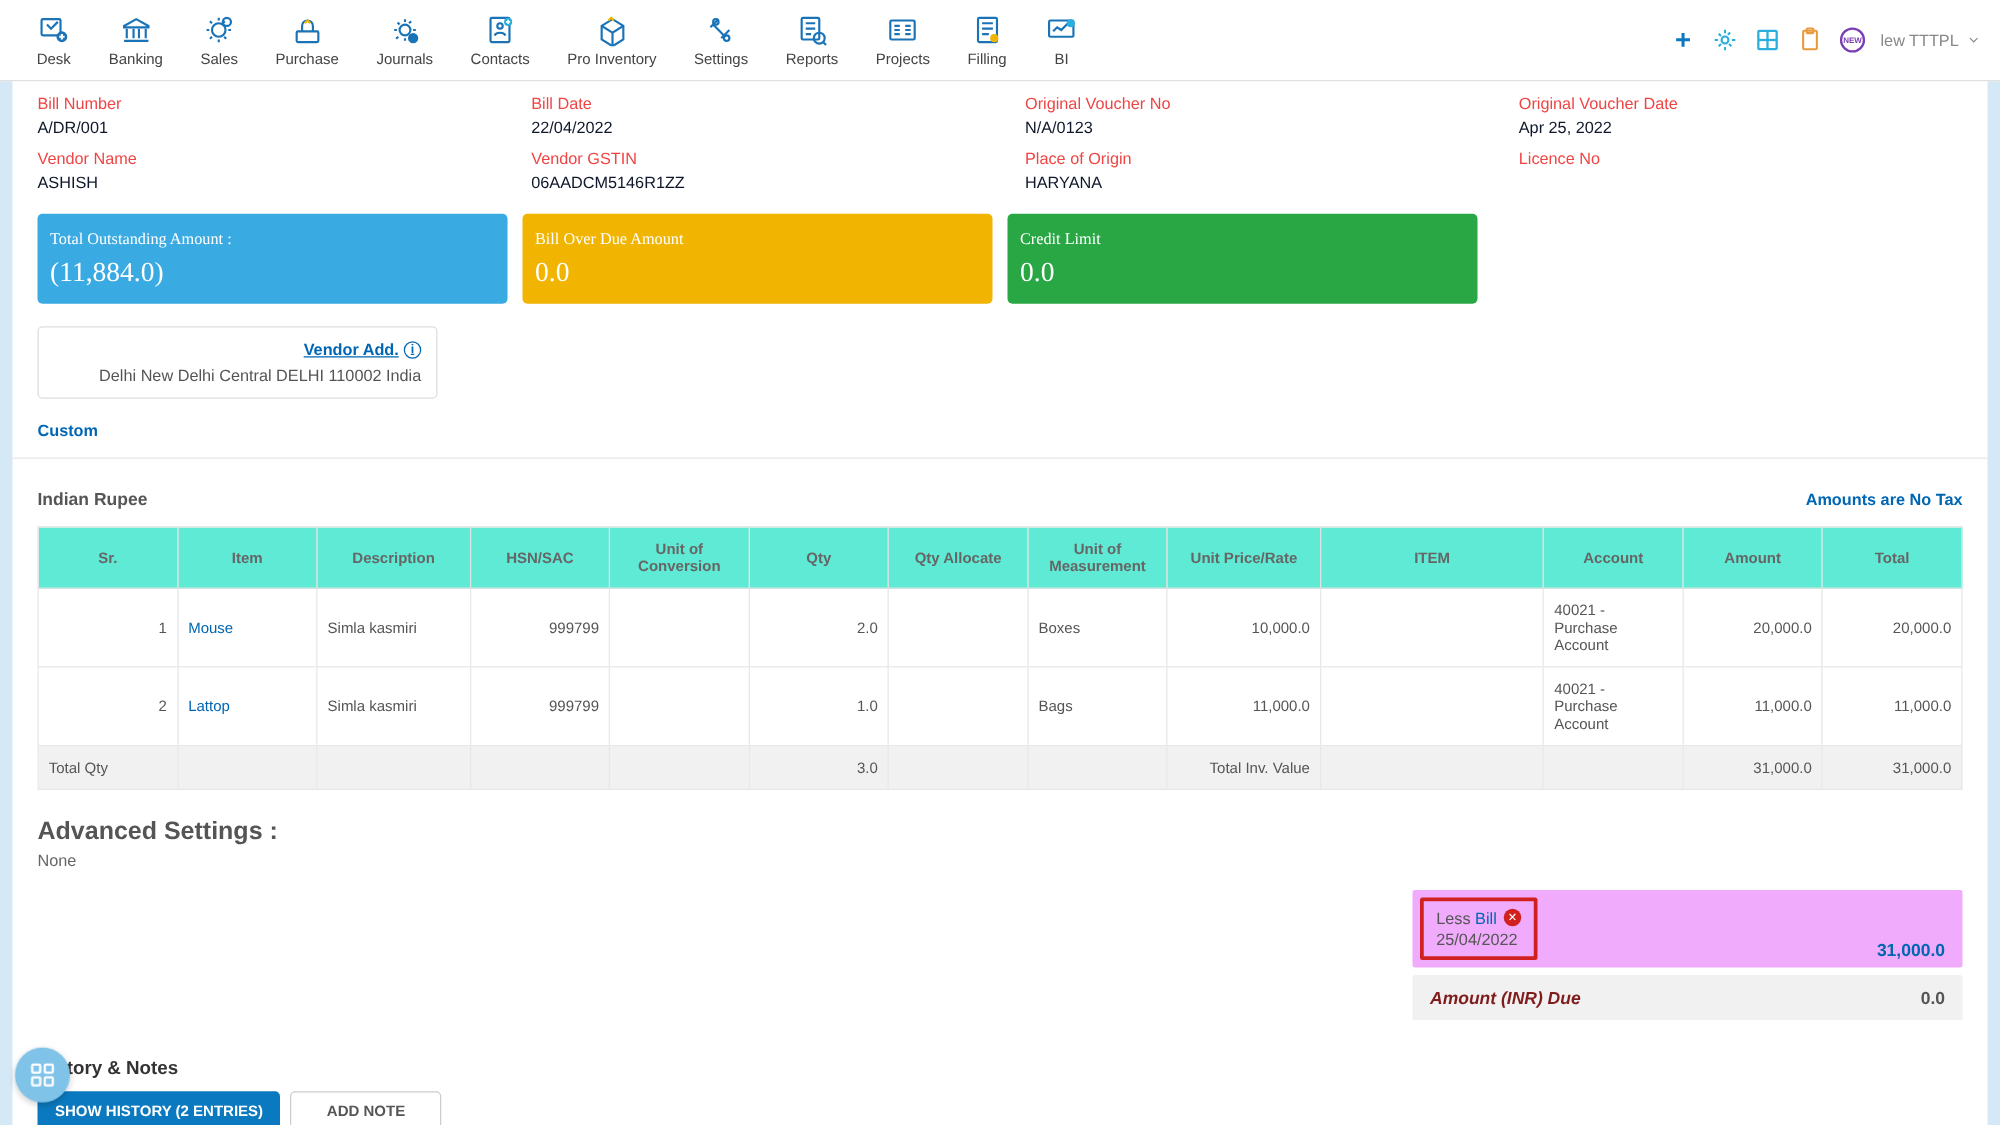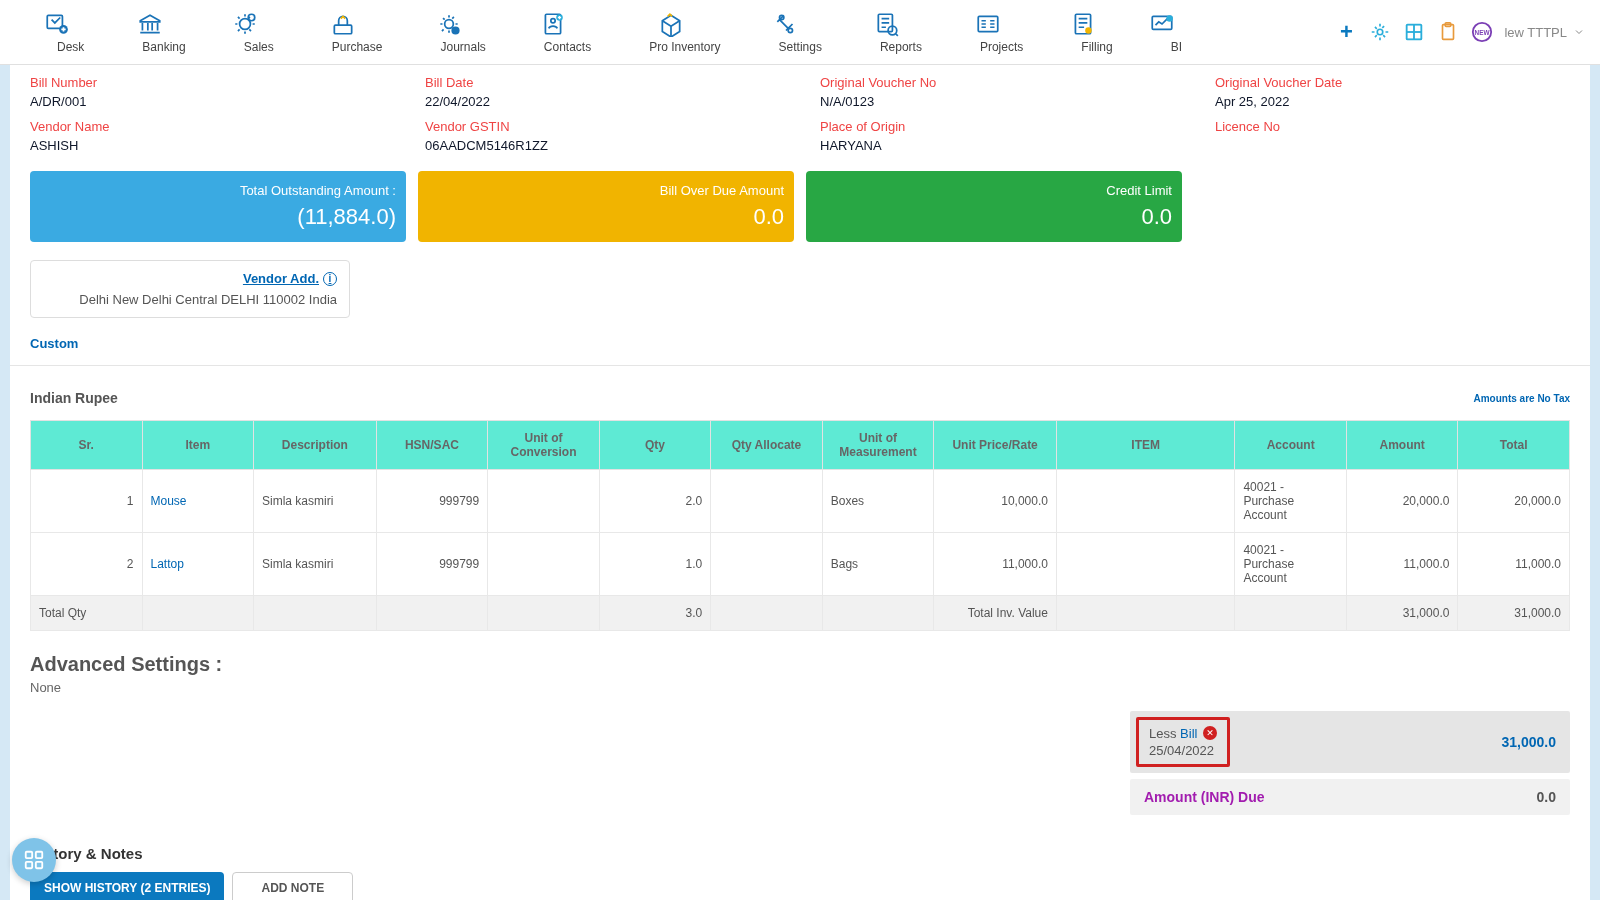"Desk" .nav-label { margin-left: 28px -> none }
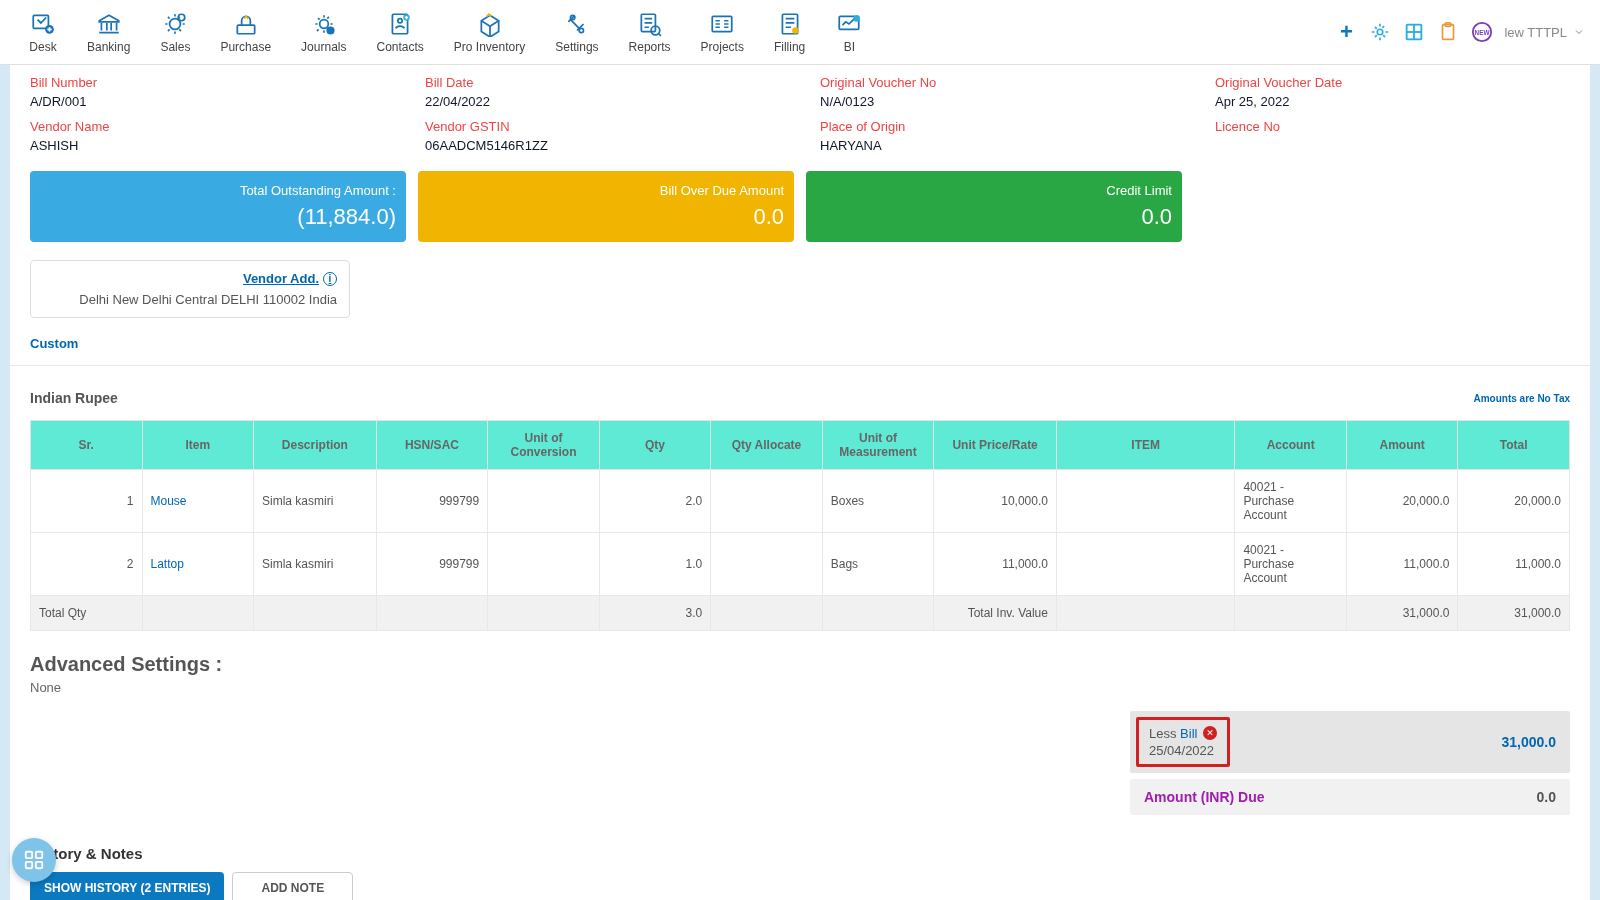"Total Outstanding Amount :" .card { font-family: none -> Liberation Serif, serif; text-align: right -> left }
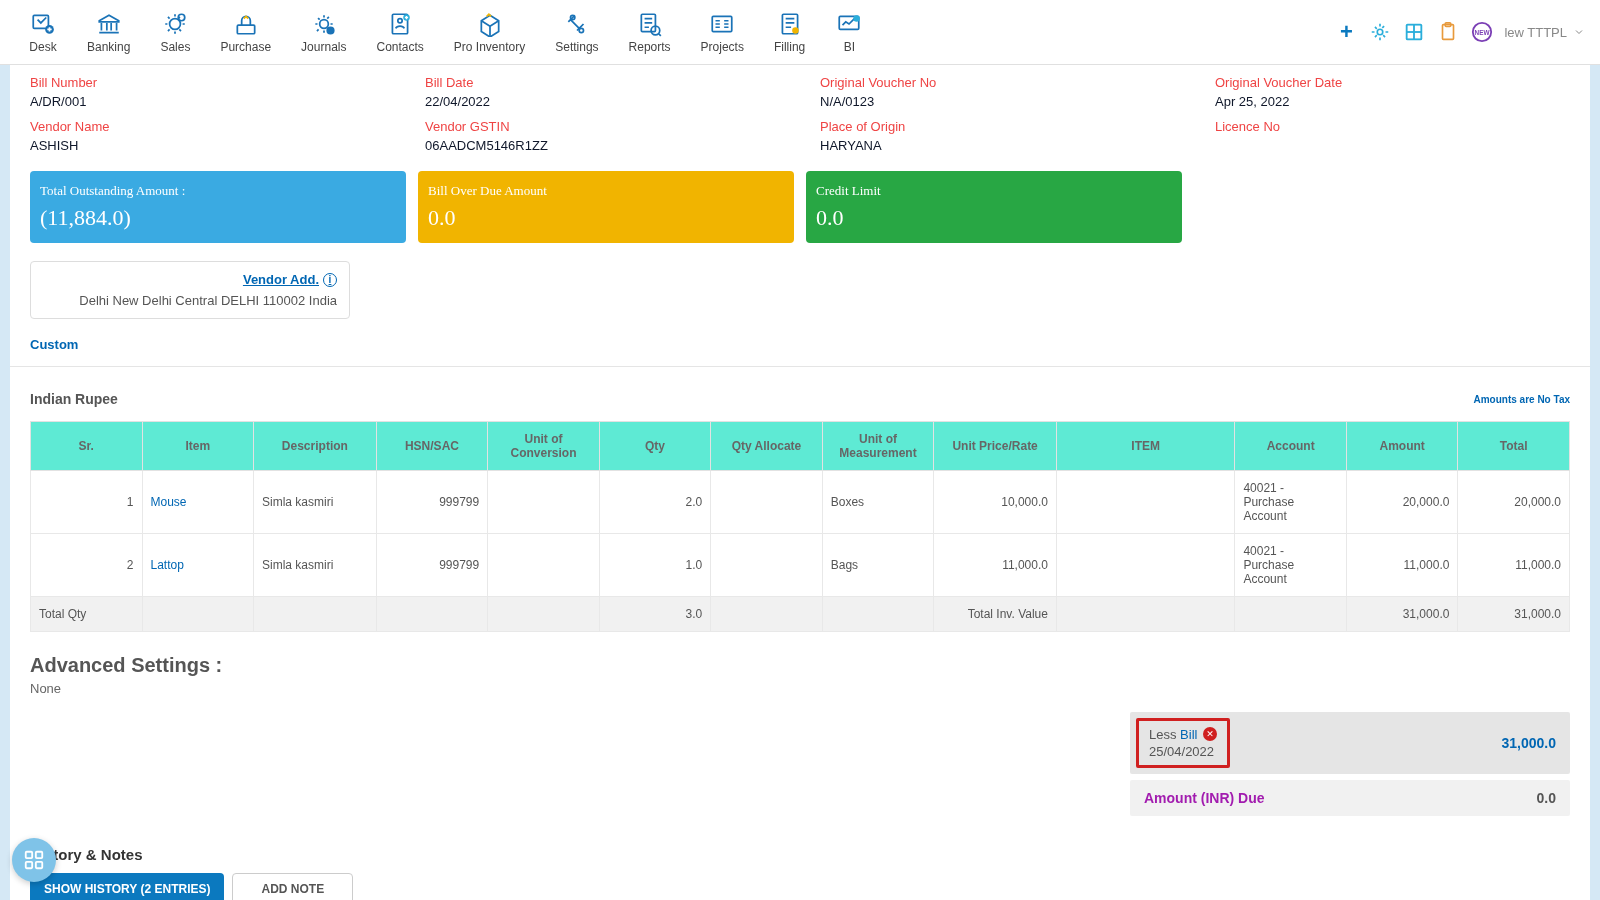"Amounts are No Tax" .no-tax { font-size: 10px -> 13px }
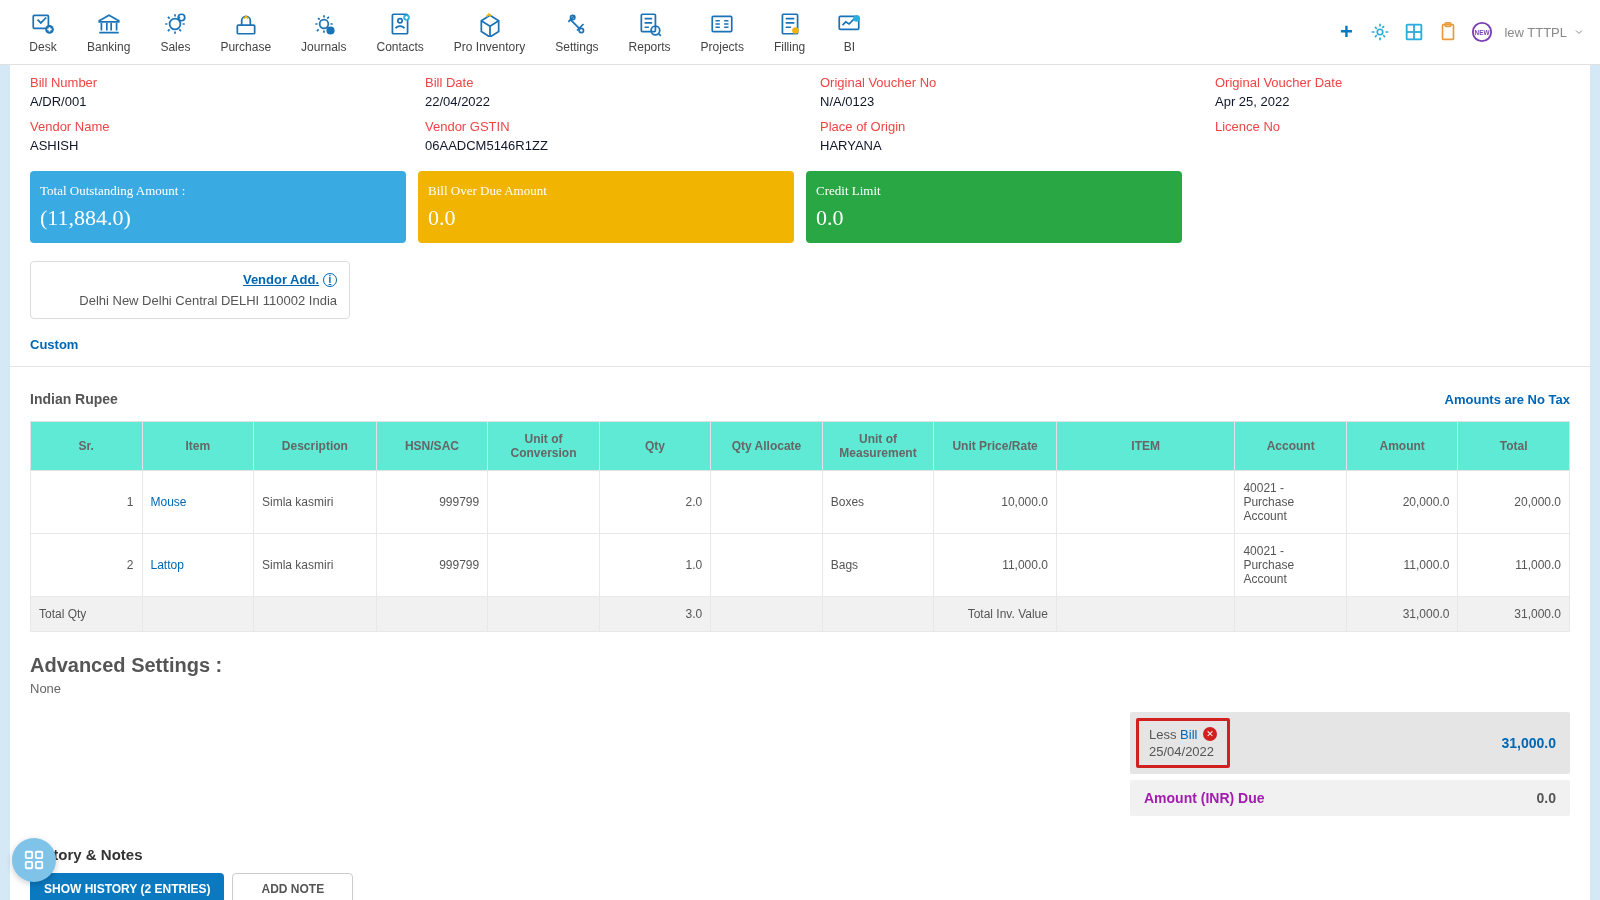"Less Bill ✕" .tot-row.highlight-wrap { align-items: center -> flex-end; background: #e5e5e5 -> #f0abfc }
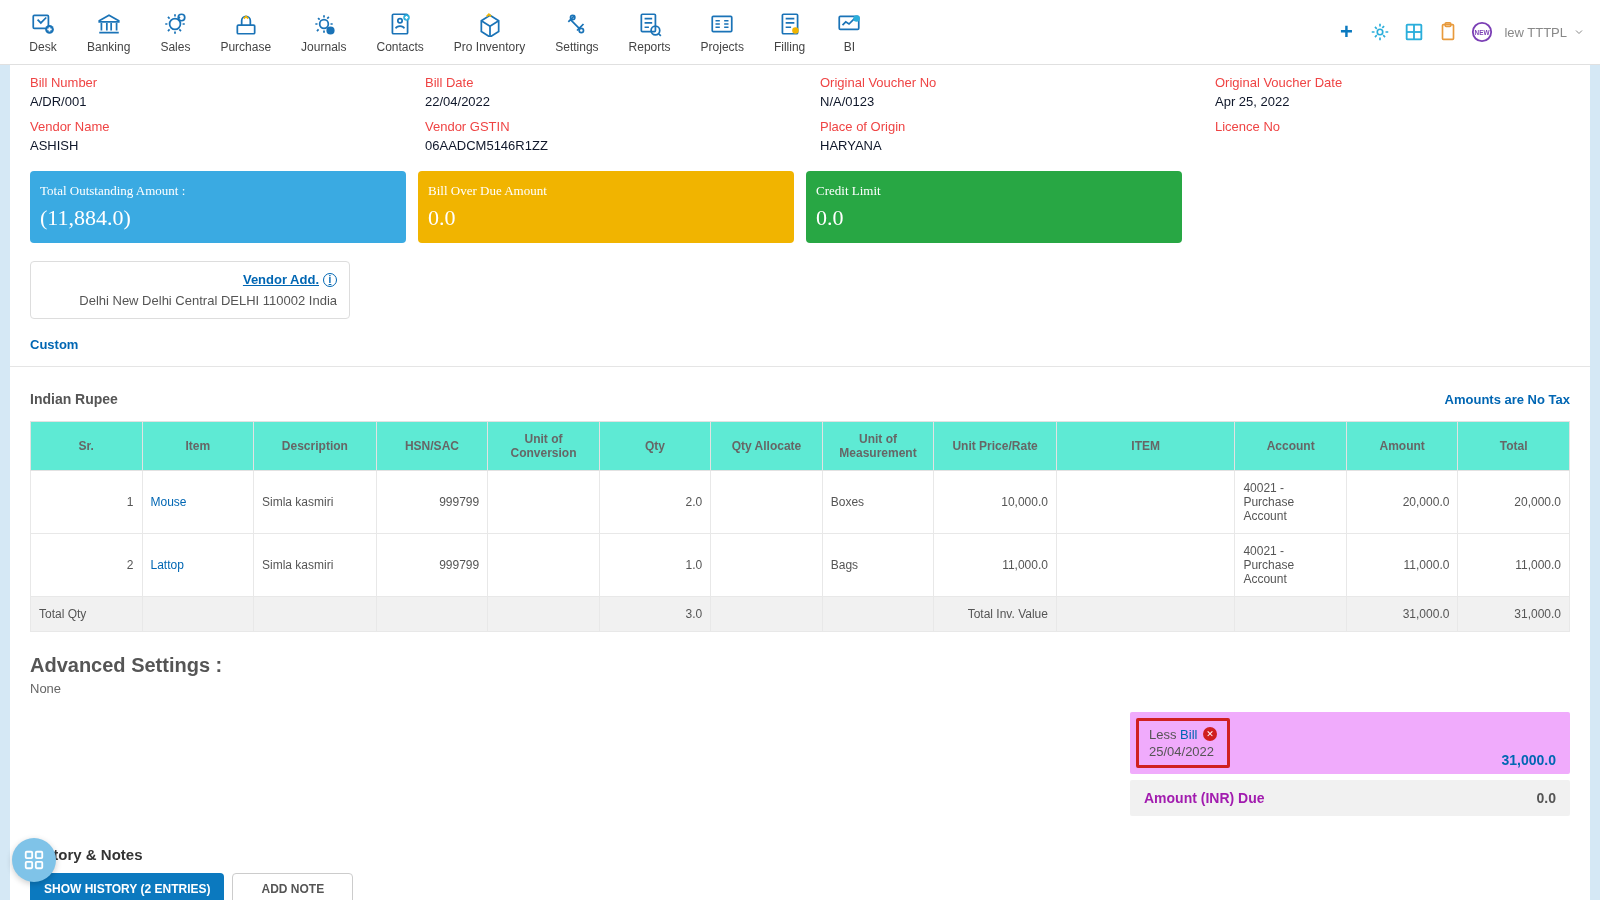"Amount (INR) Due" .due-label { color: #a21caf -> #7f1d1d; font-style: none -> italic }
